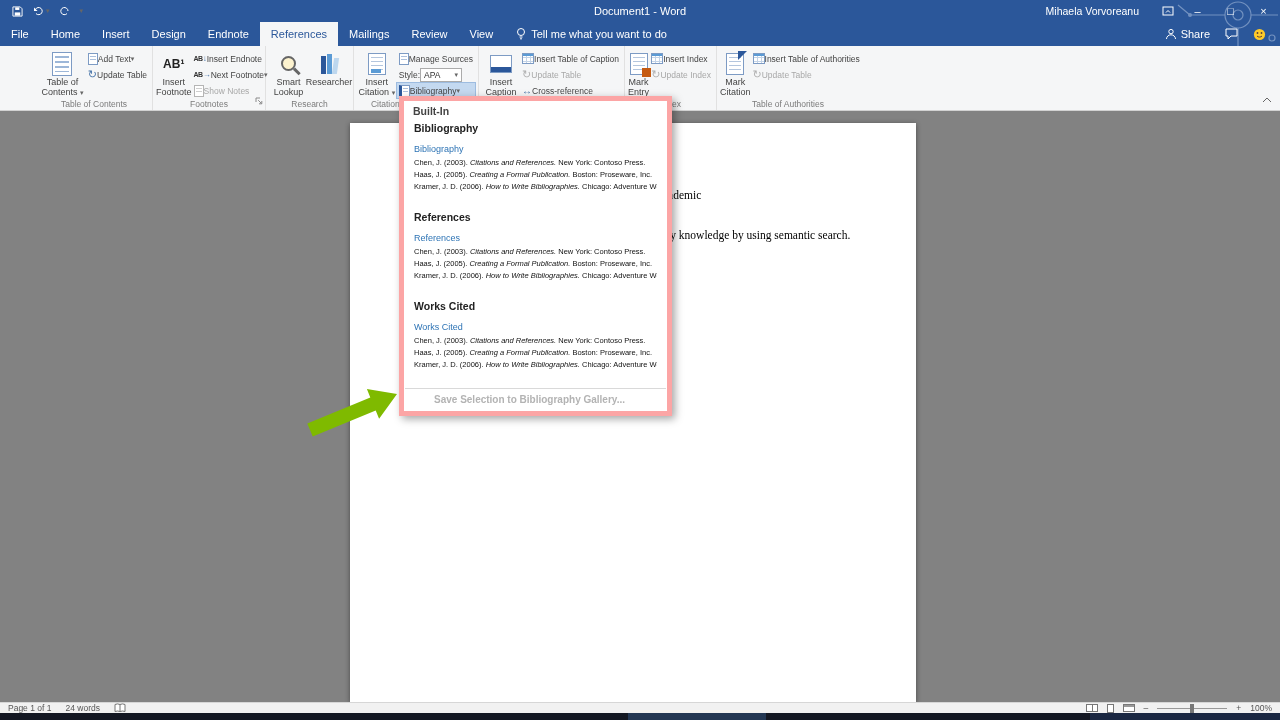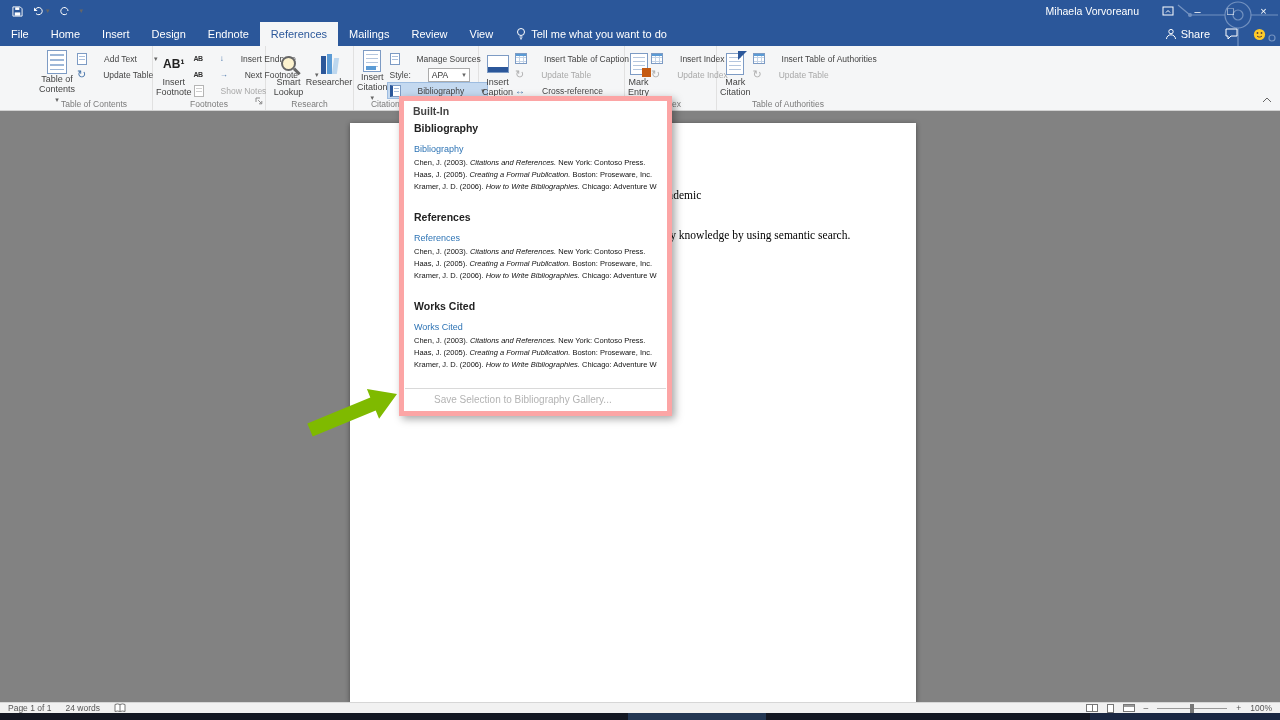"Document1 - Word" div.title-center { html: none -> <div>Document1 - Word</div> }
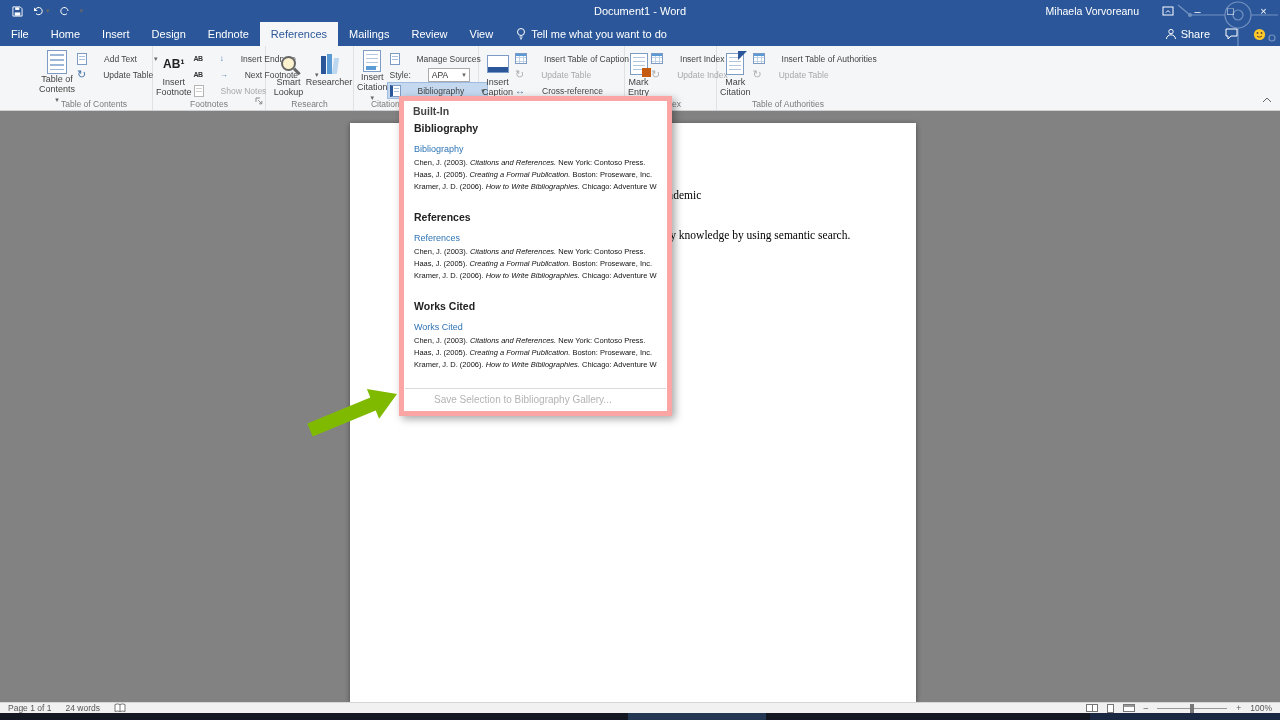"Add Text" .sbtn { gap: 17px -> 0 }
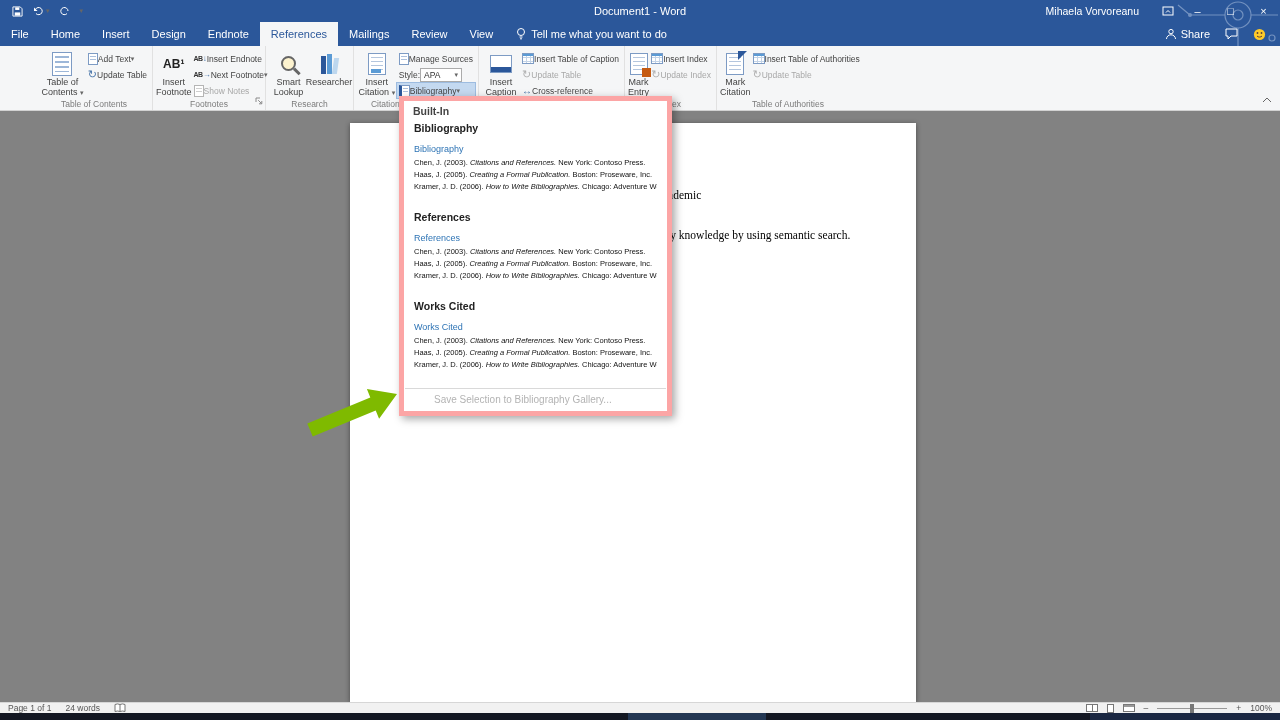"Save Selection to Bibliography" .dd-item.disabled { font-weight: none -> bold }
